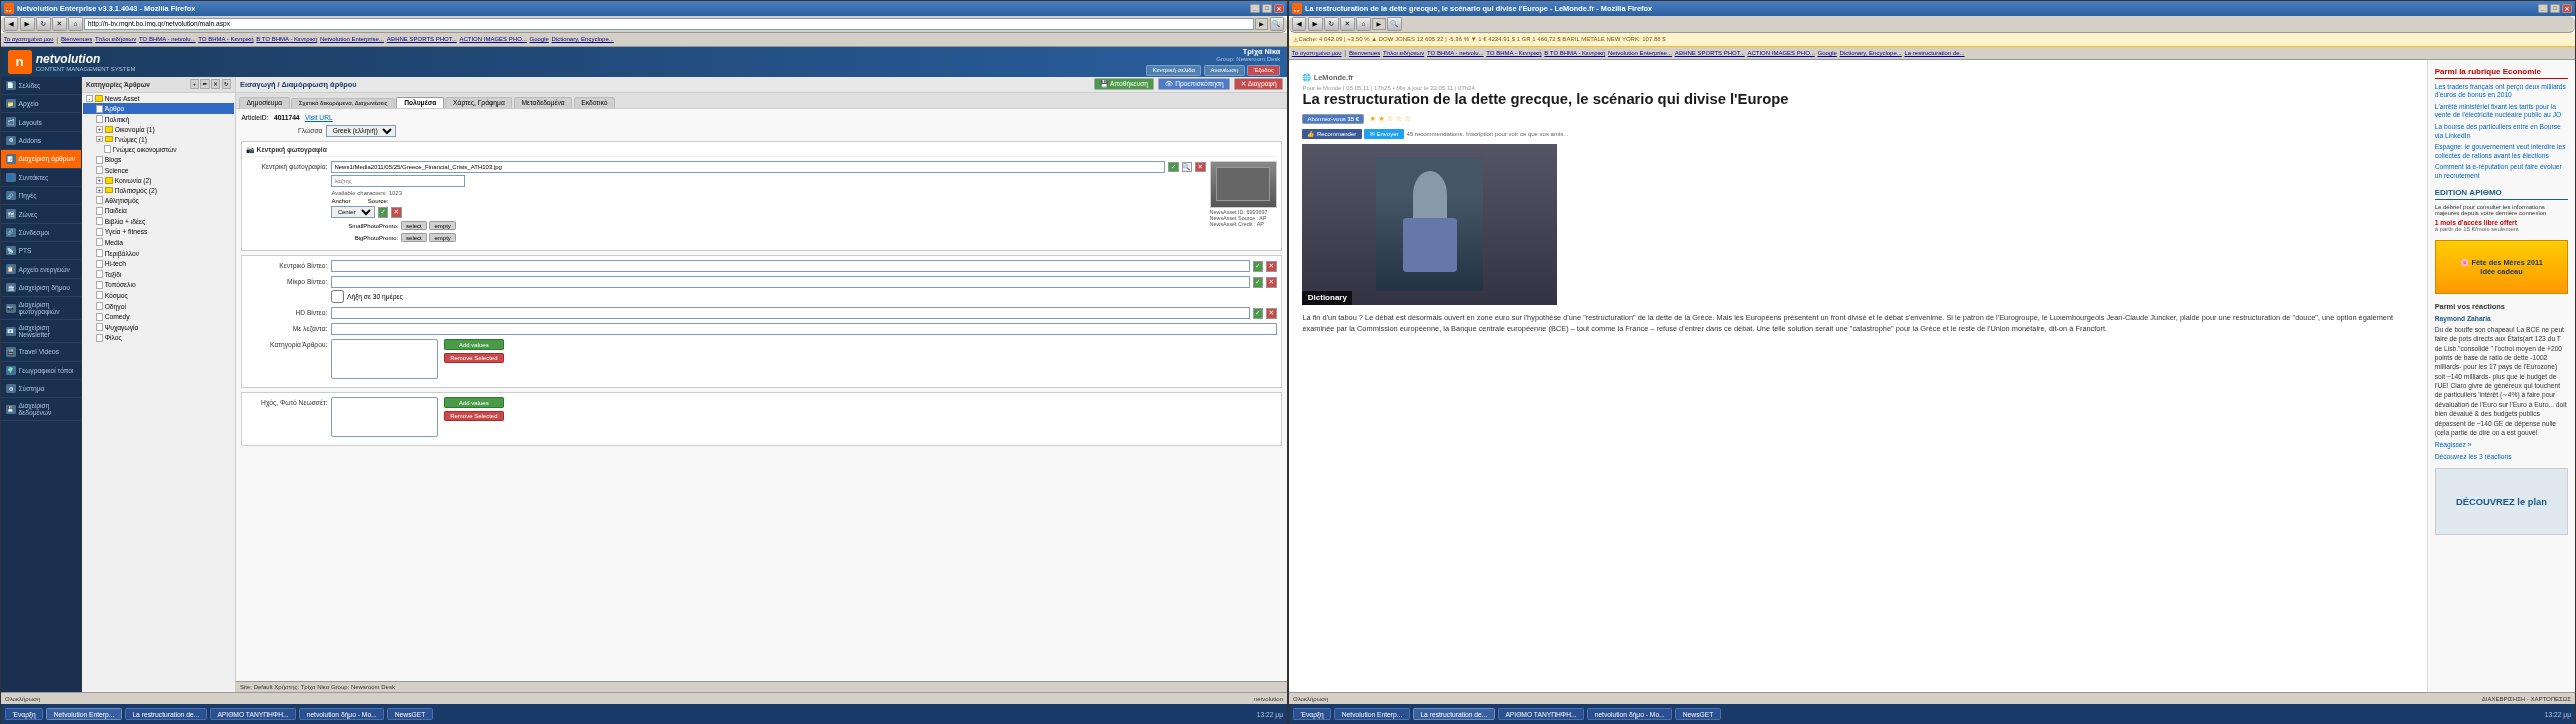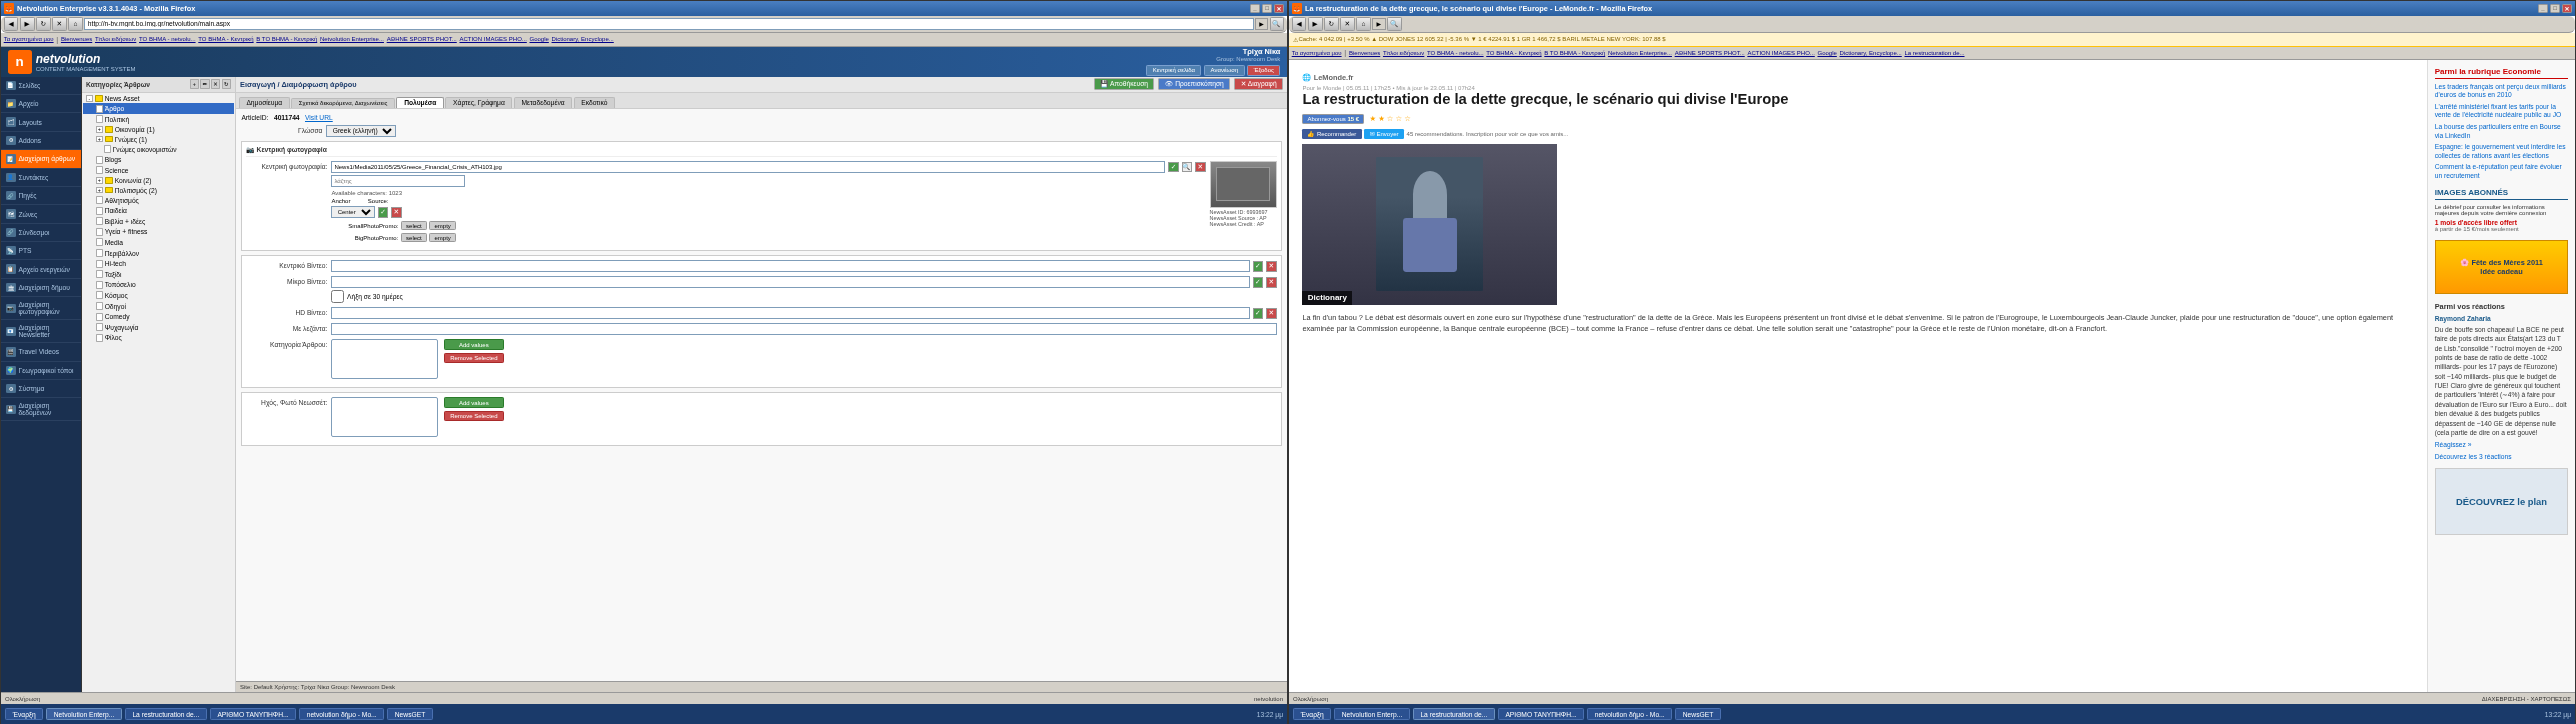"IMAGES ABONNÉS" span { text: IMAGES ABONNÉS -> EDITION ΑΡΙΘΜΟ }
